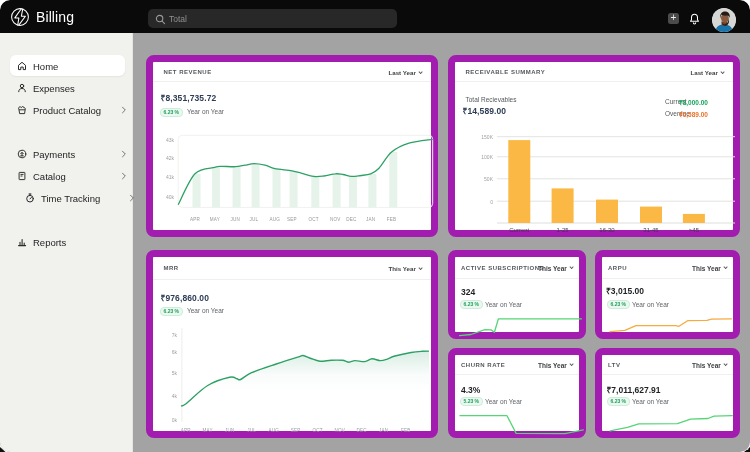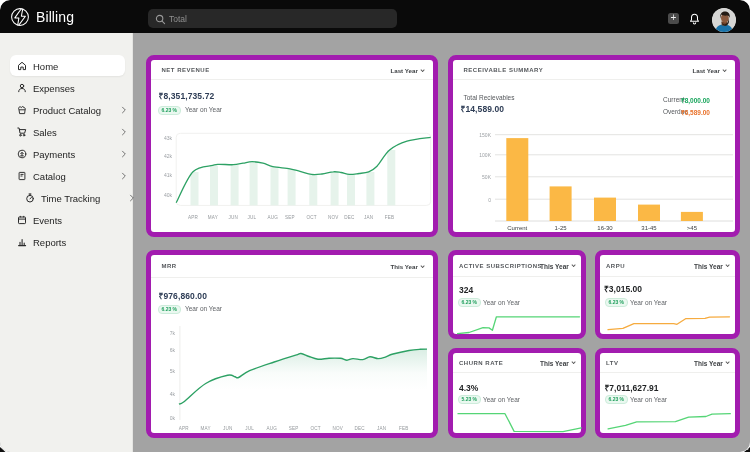"₹8,351,735.72" .card { border: 5px solid #a21caf -> 7px solid #a21caf }
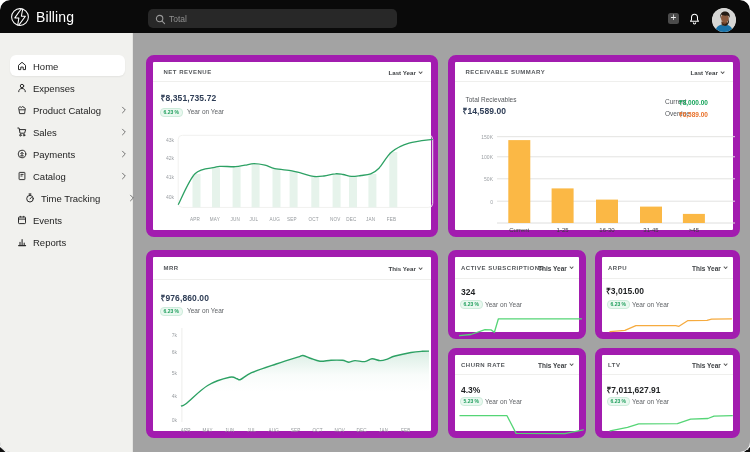"Sales" div.sitem { html: <div> <svg> <path></path> <circle></circle> <circle></circle> </svg> <span>Sales</span> <svg> <path></path> </svg> </div> -> none }
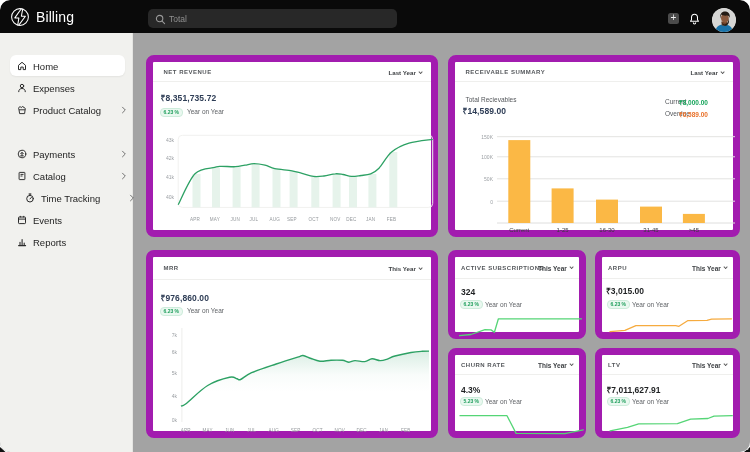"Events" div.sitem { html: <div> <svg> <rect></rect> <path></path> </svg> <span>Events</span> </div> -> none }
